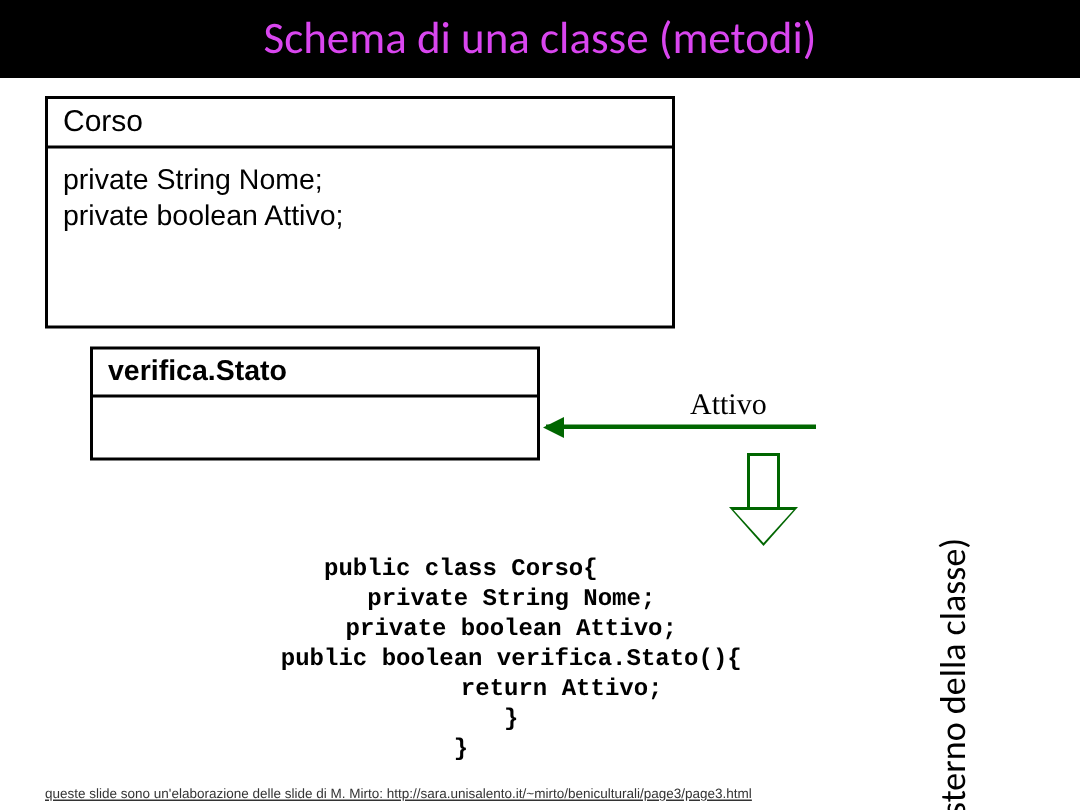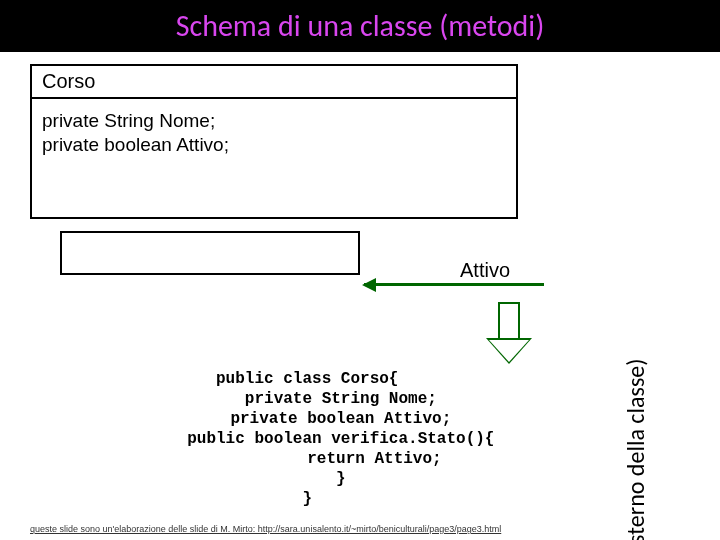"Corso" .class-box { width: 488px -> 420px }
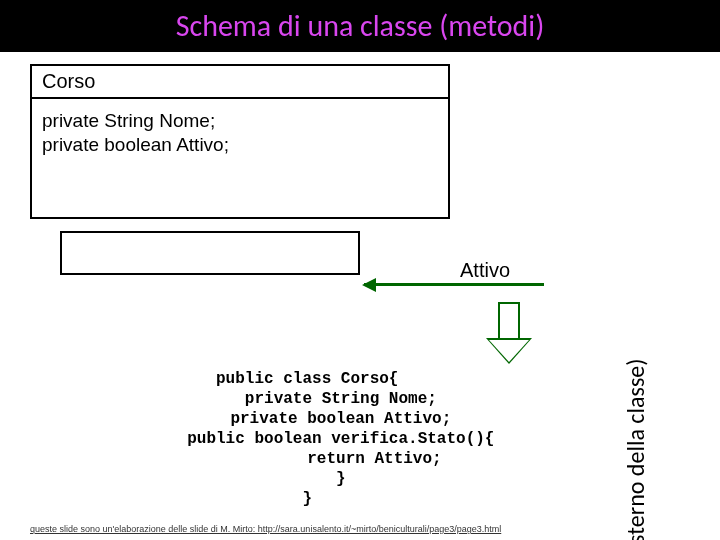"verifica.Stato" div.method-name-cell { html: none -> <div>verifica.Stato</div> }
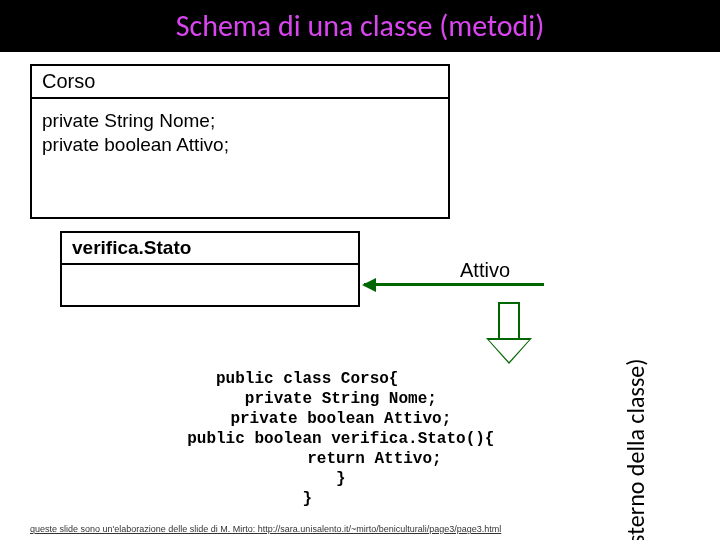"Attivo" .attivo-label { font-family: Liberation Sans, sans-serif -> Liberation Serif, serif }
